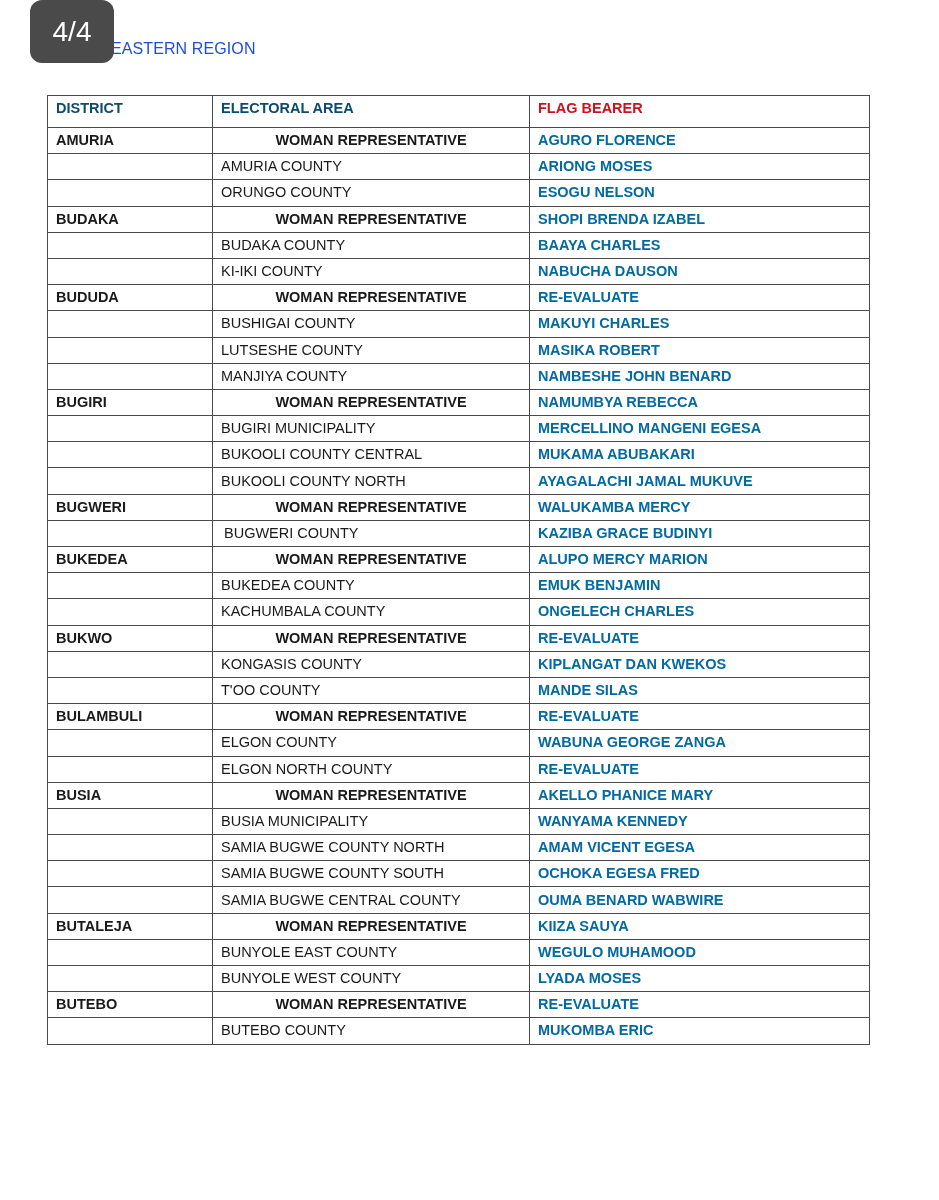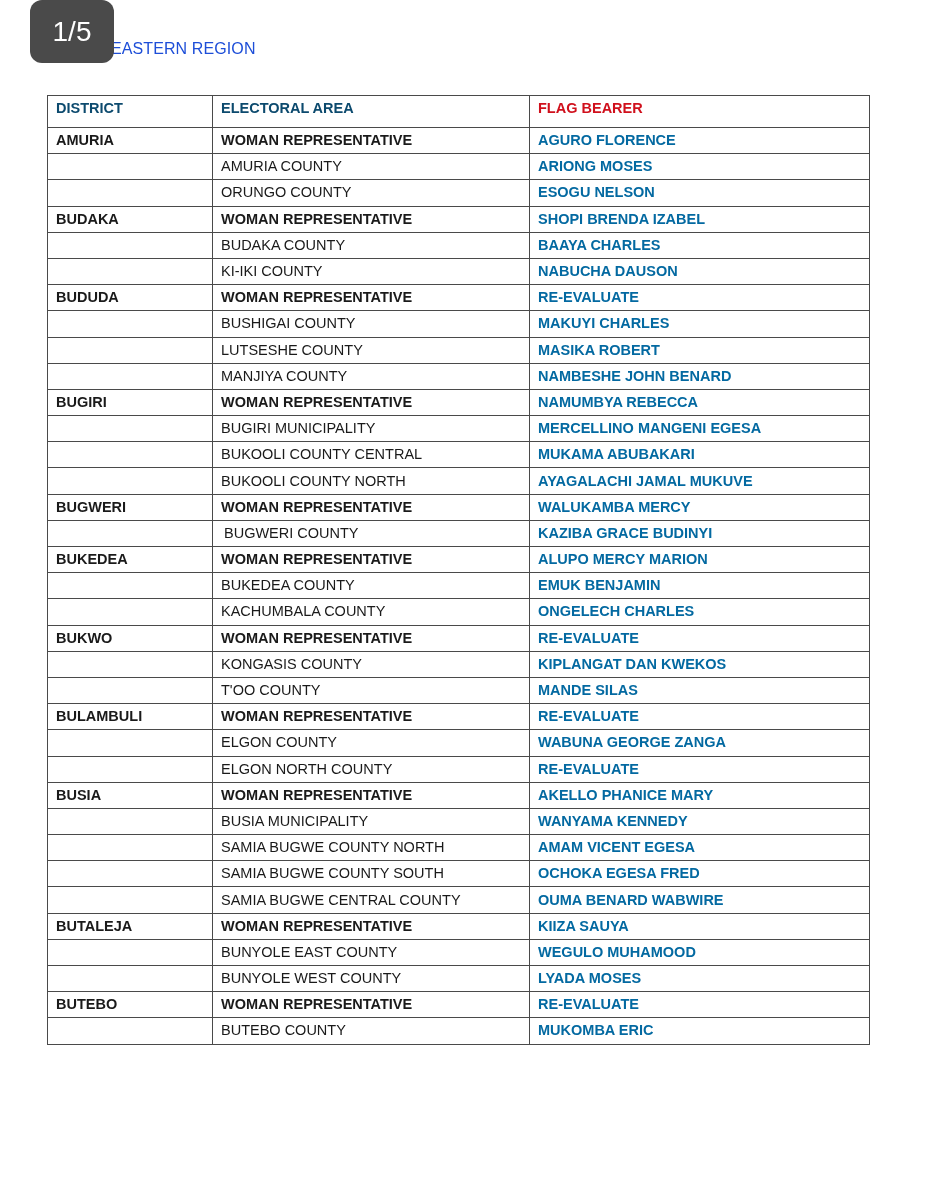"1/5" div.page-badge { text: 1/5 -> 4/4 }
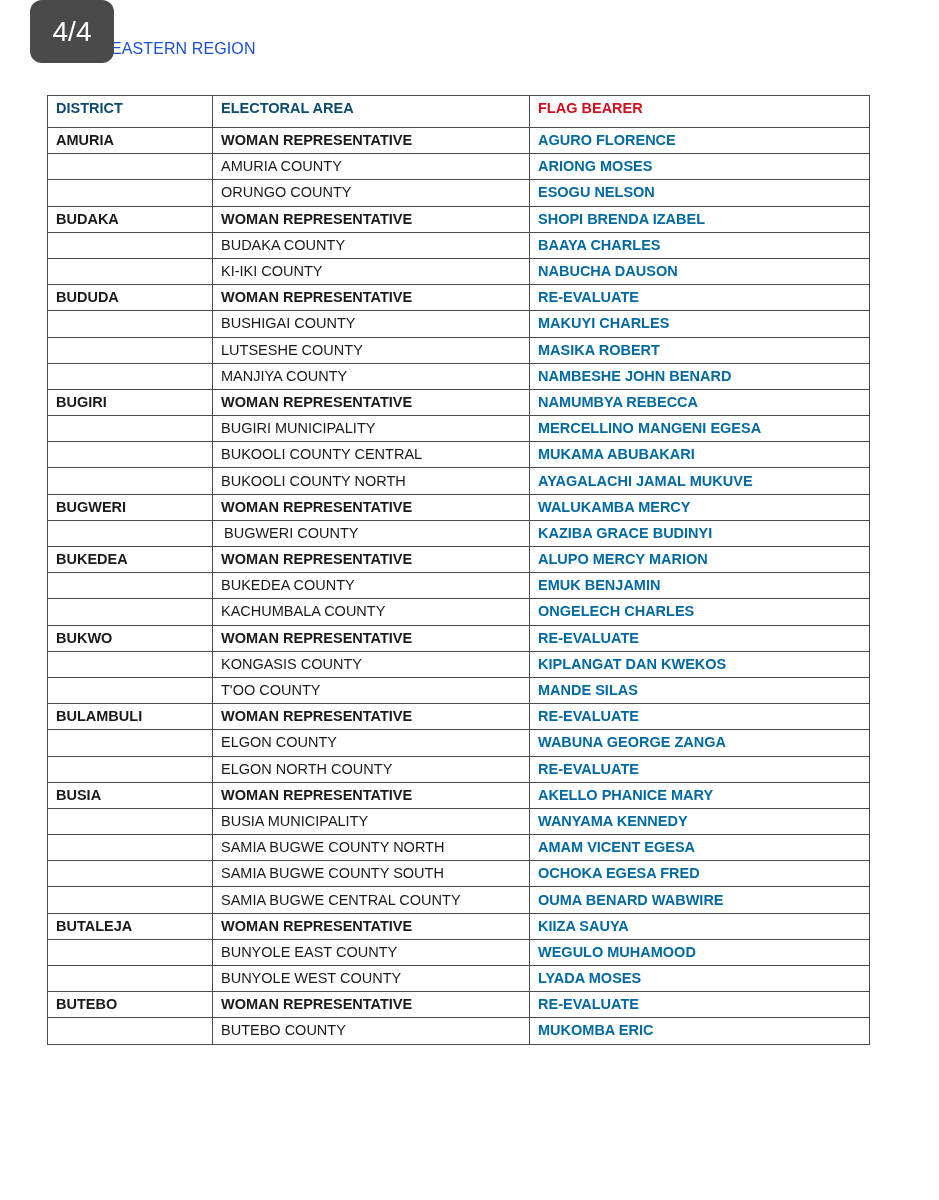"WOMAN REPRESENTATIVE" td.area.bold { text-align: none -> center }
